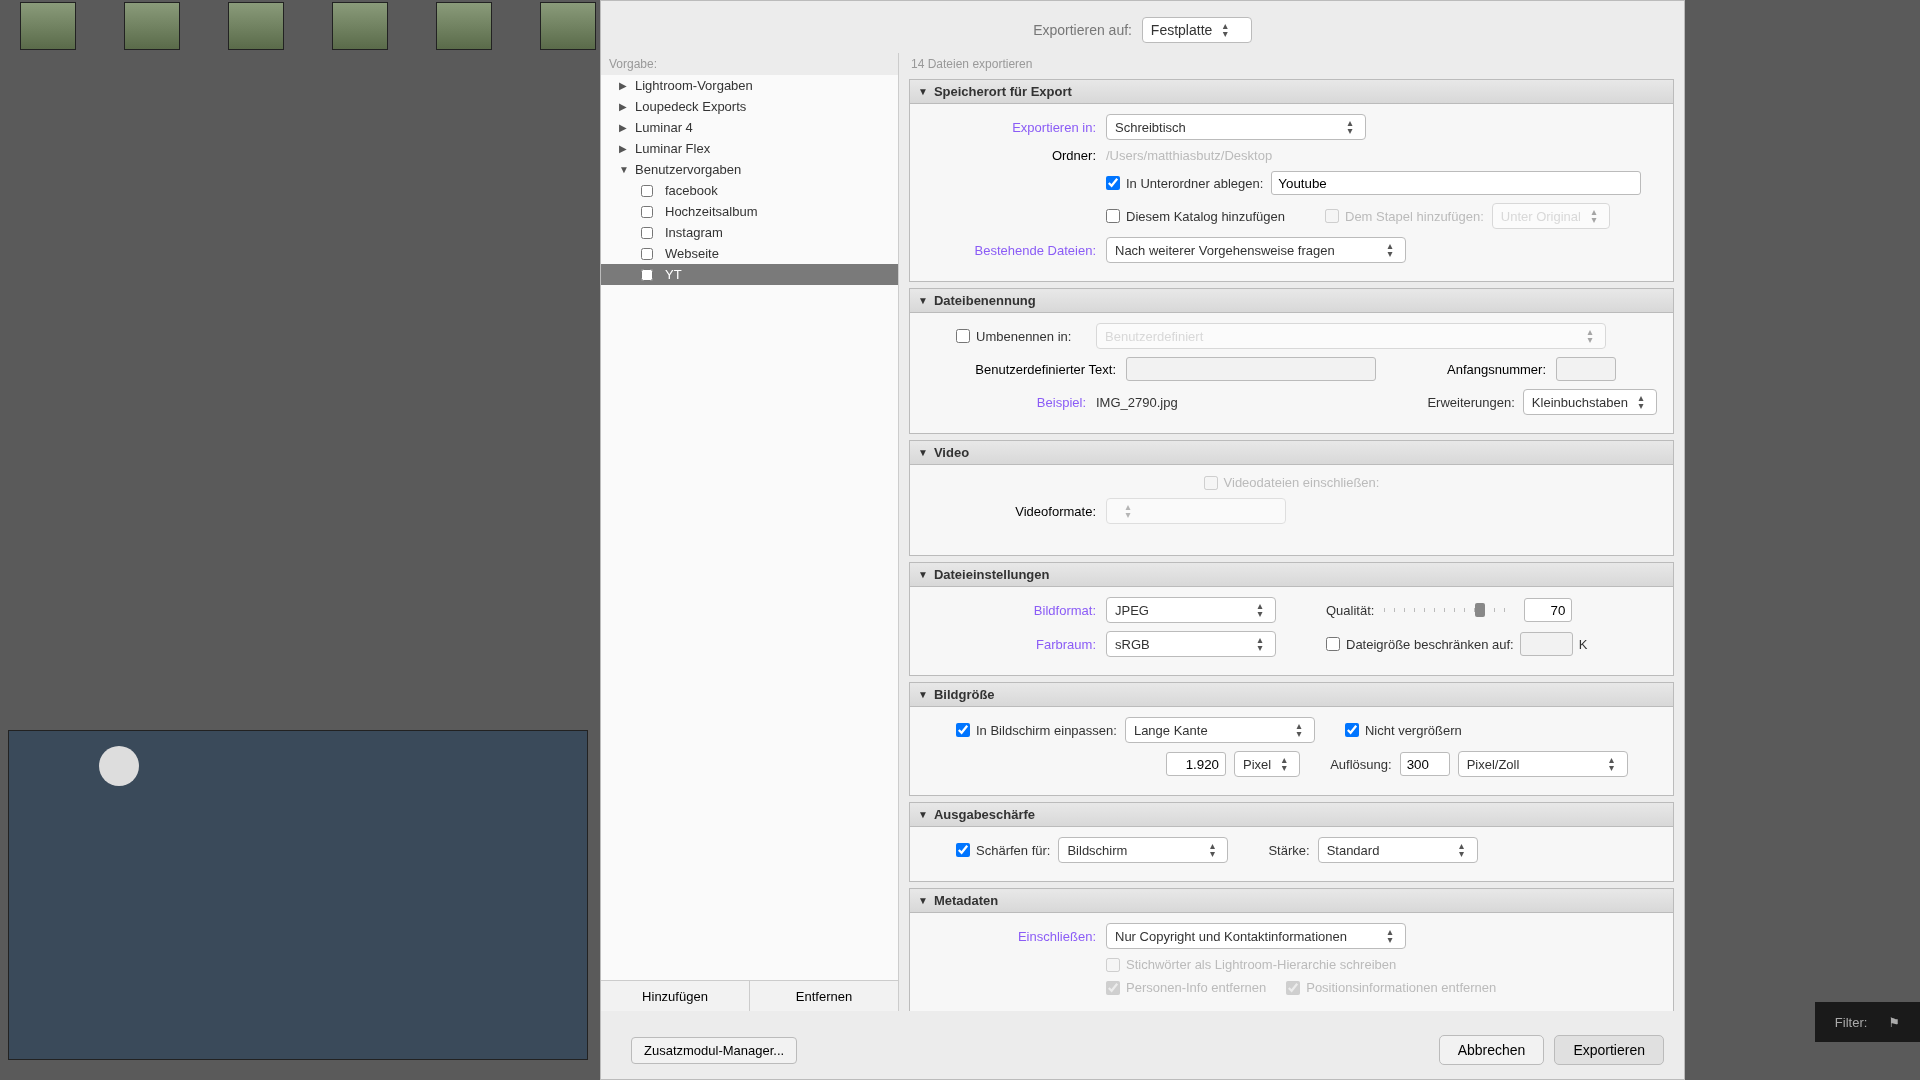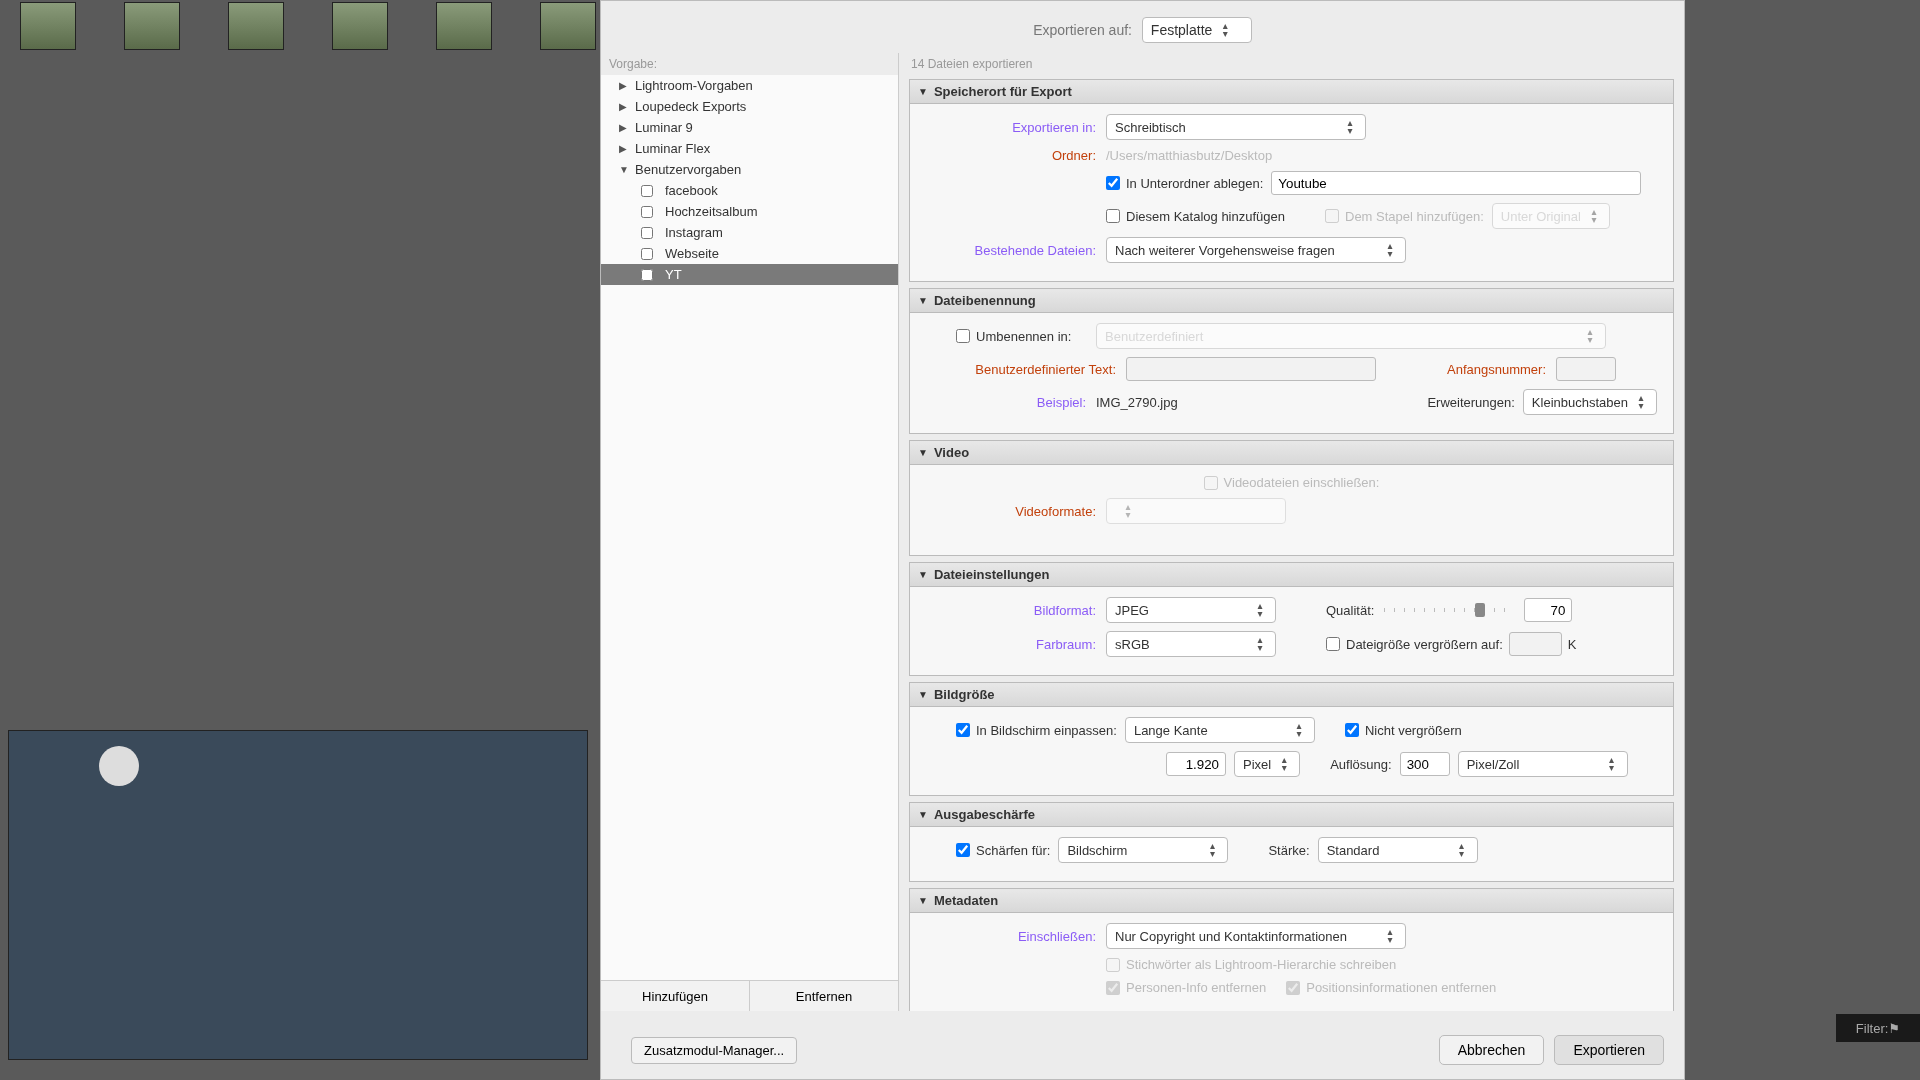"Luminar 9" span { text: 9 -> 4 }
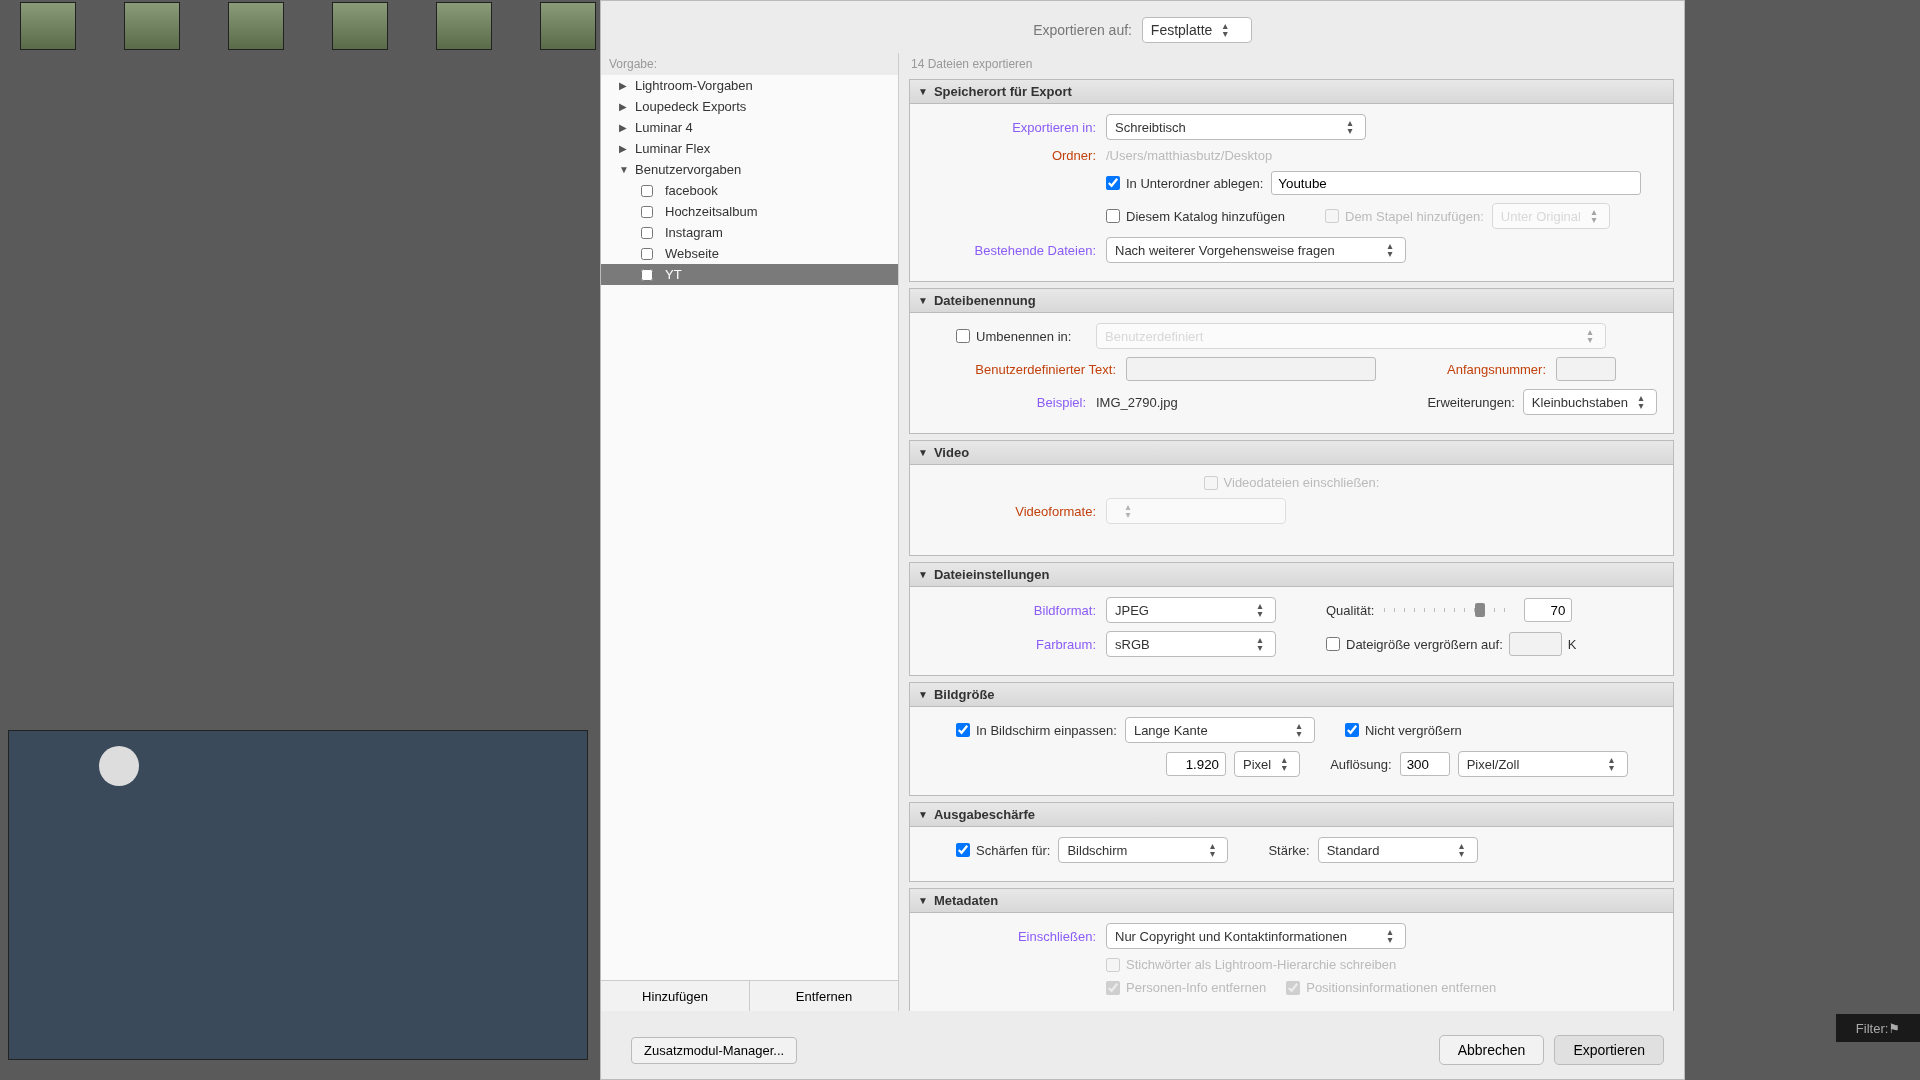"Ordner:" .row .lbl.disabled { color: #c2410c -> #000000 }
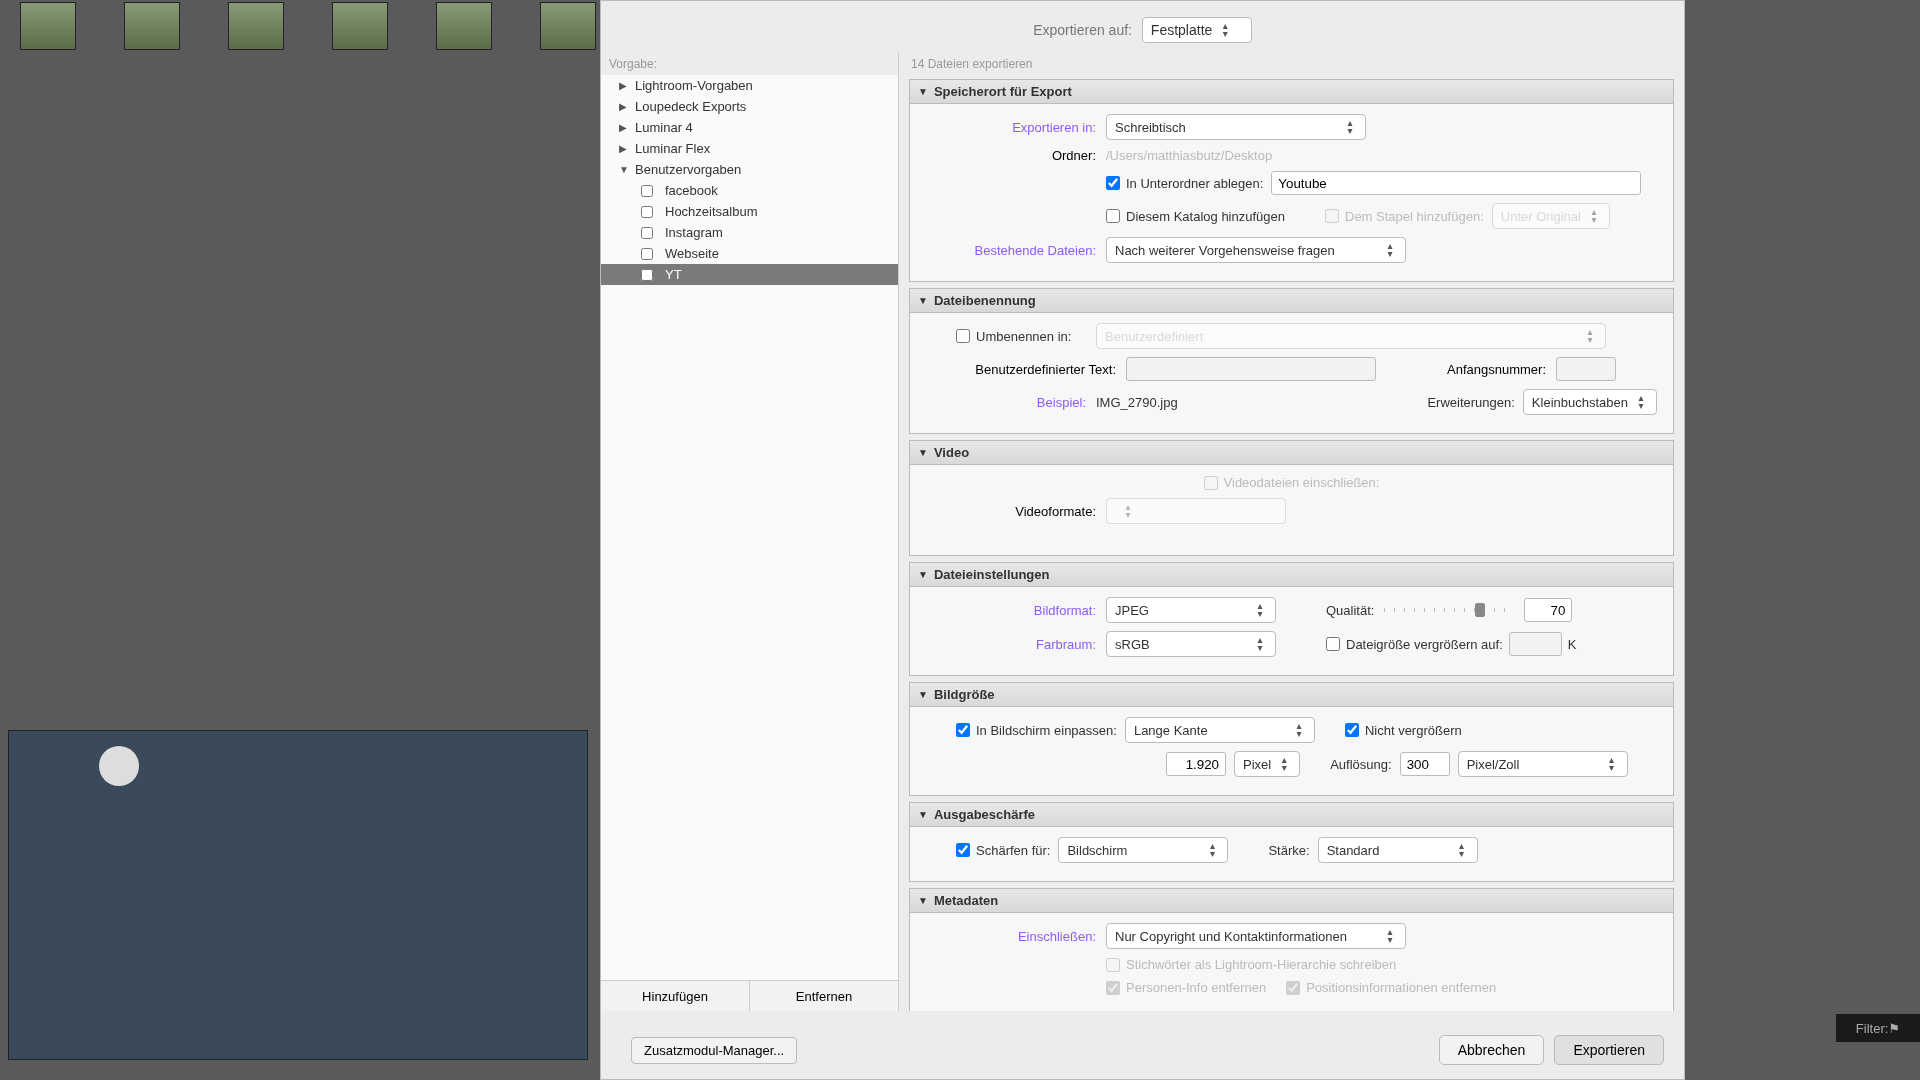"Dateigröße vergrößern auf:" span { text: vergrößern -> beschränken }
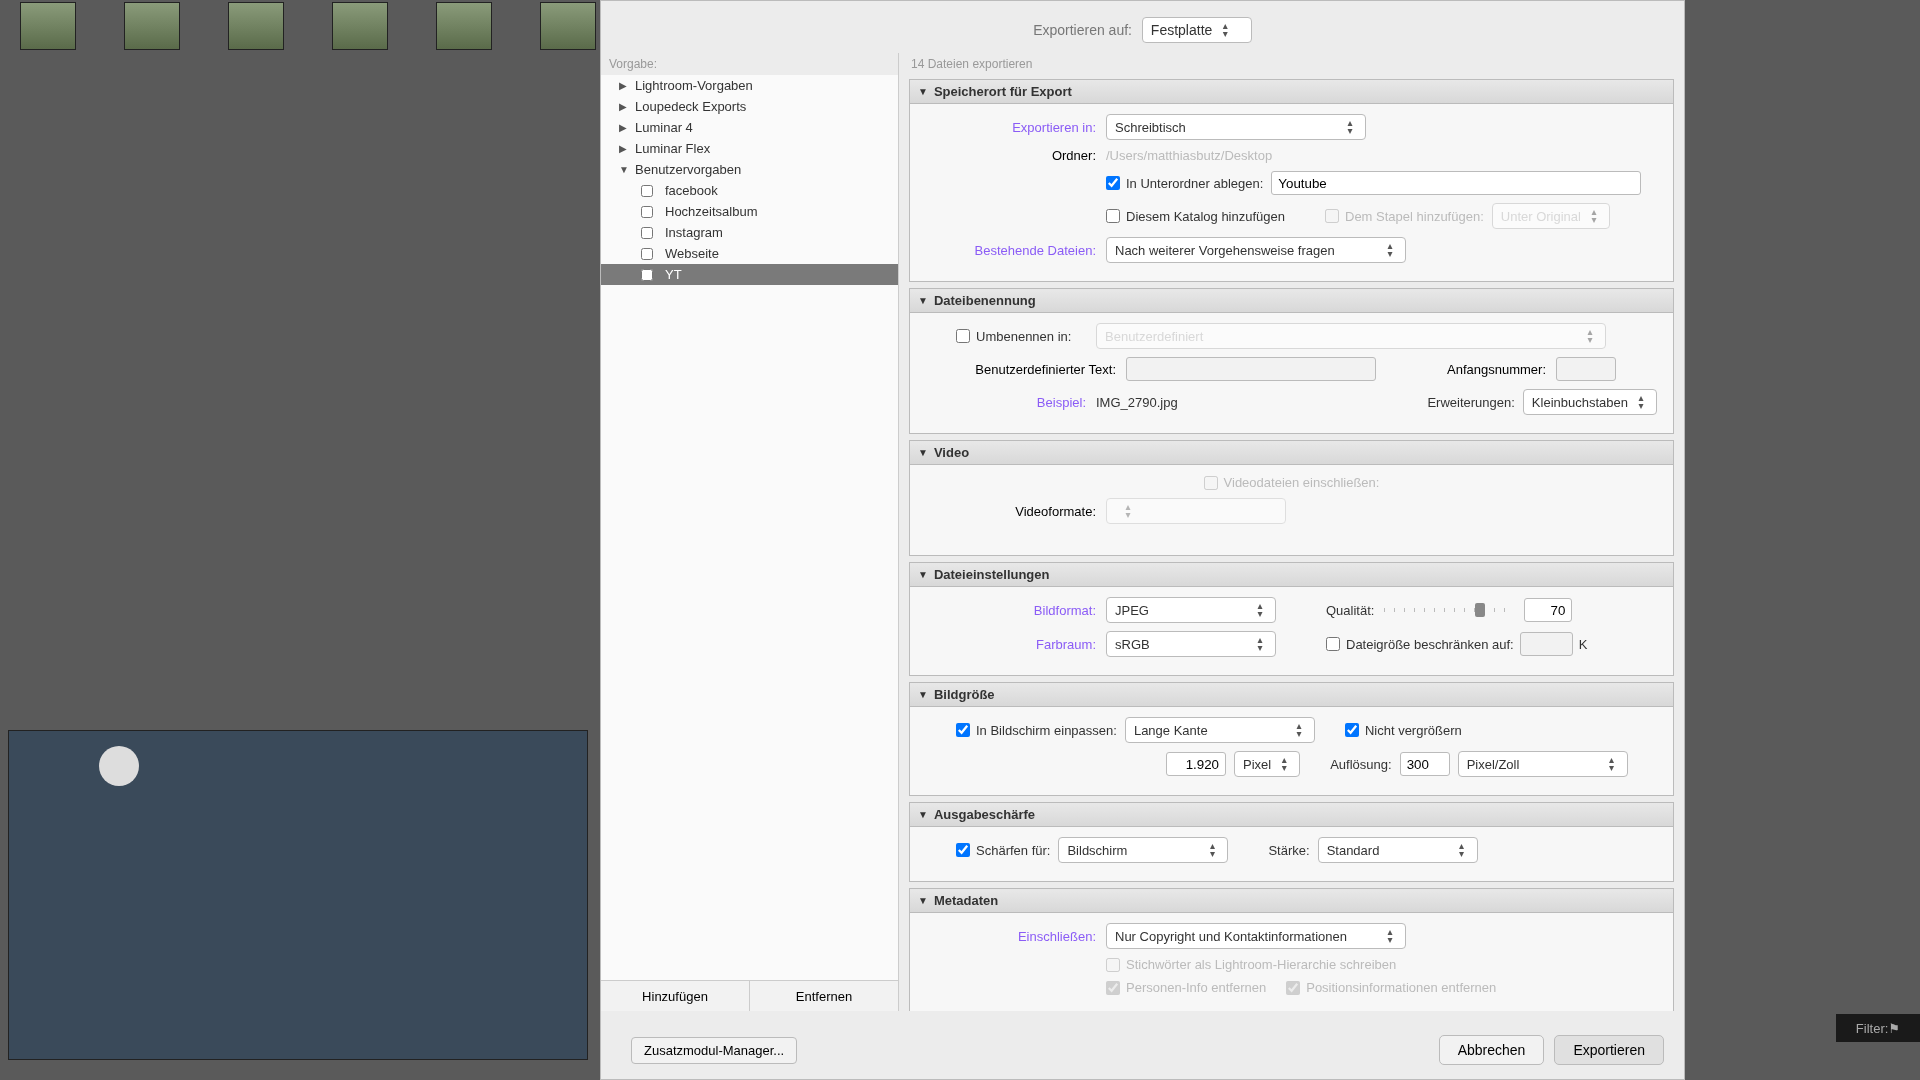"Filter:" .filter-bar { gap: 0 -> 21px; height: 28px -> 40px }
